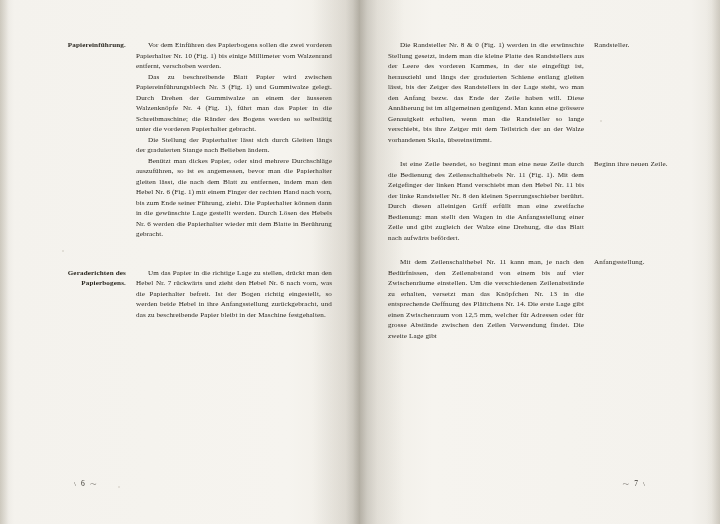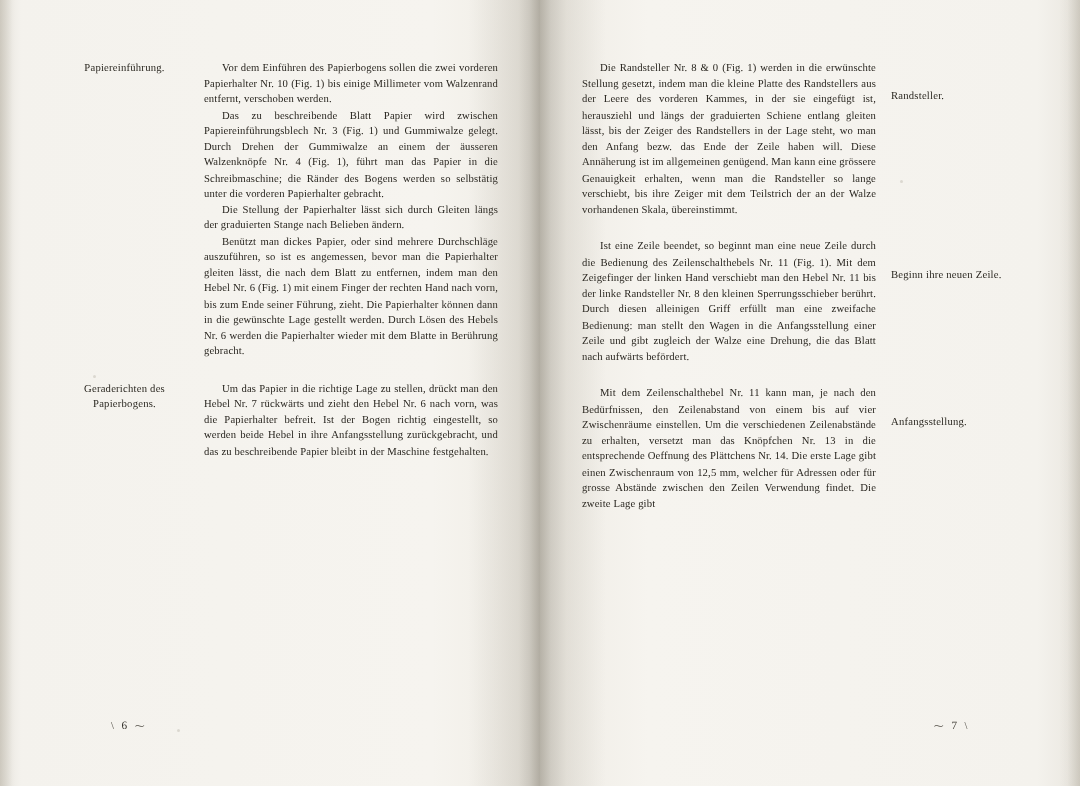"Papiereinführung." .side-note-left { font-weight: none -> bold; text-align: center -> right }
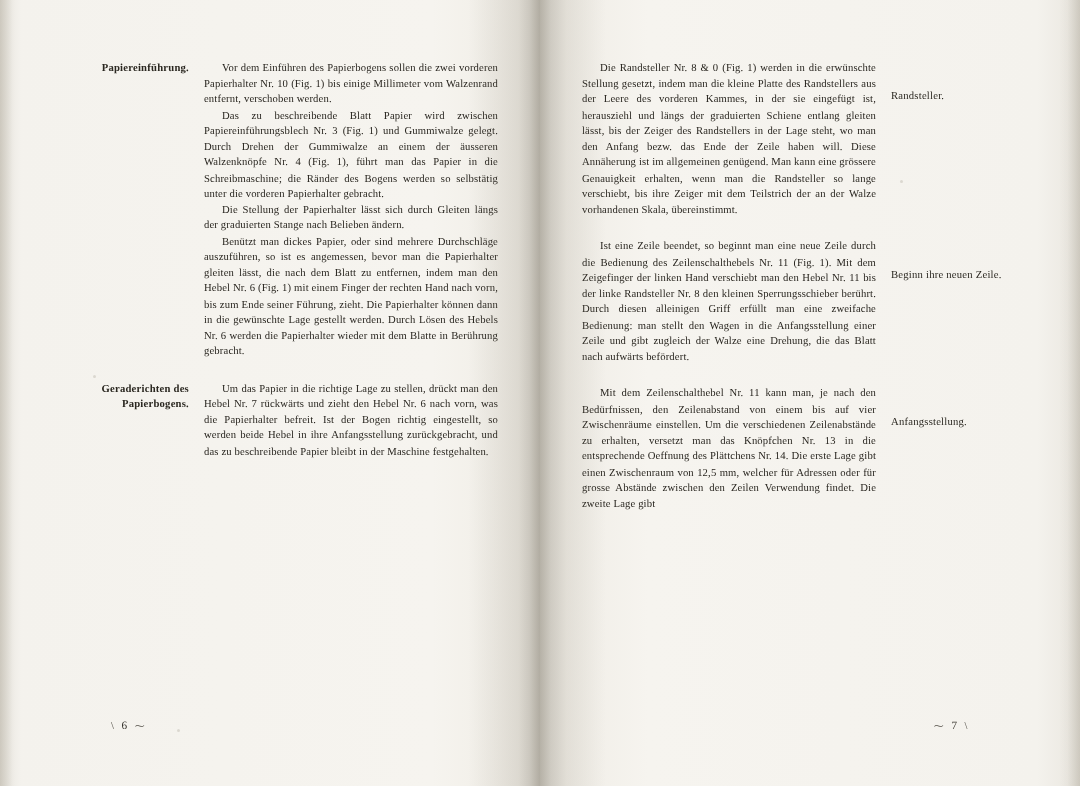"Randsteller." .side-note-right { margin-top: 19px -> none }
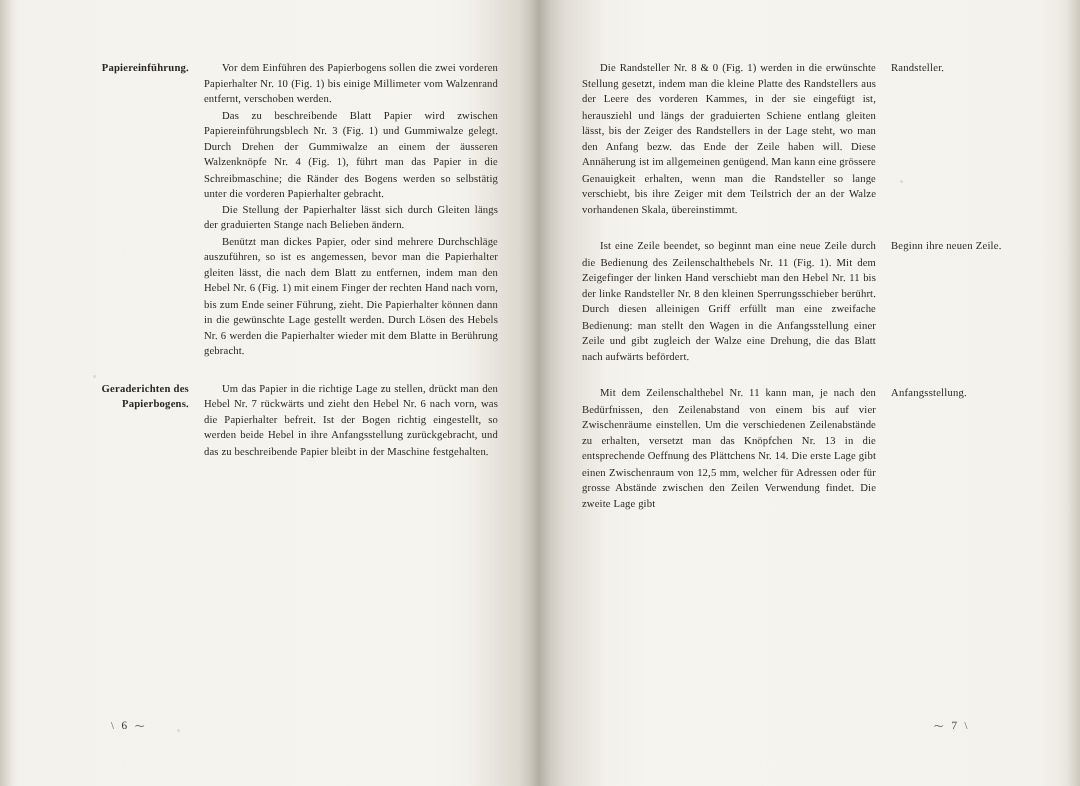"Geraderichten des Papierbogens." div.block { margin-top: 14px -> 28px }
